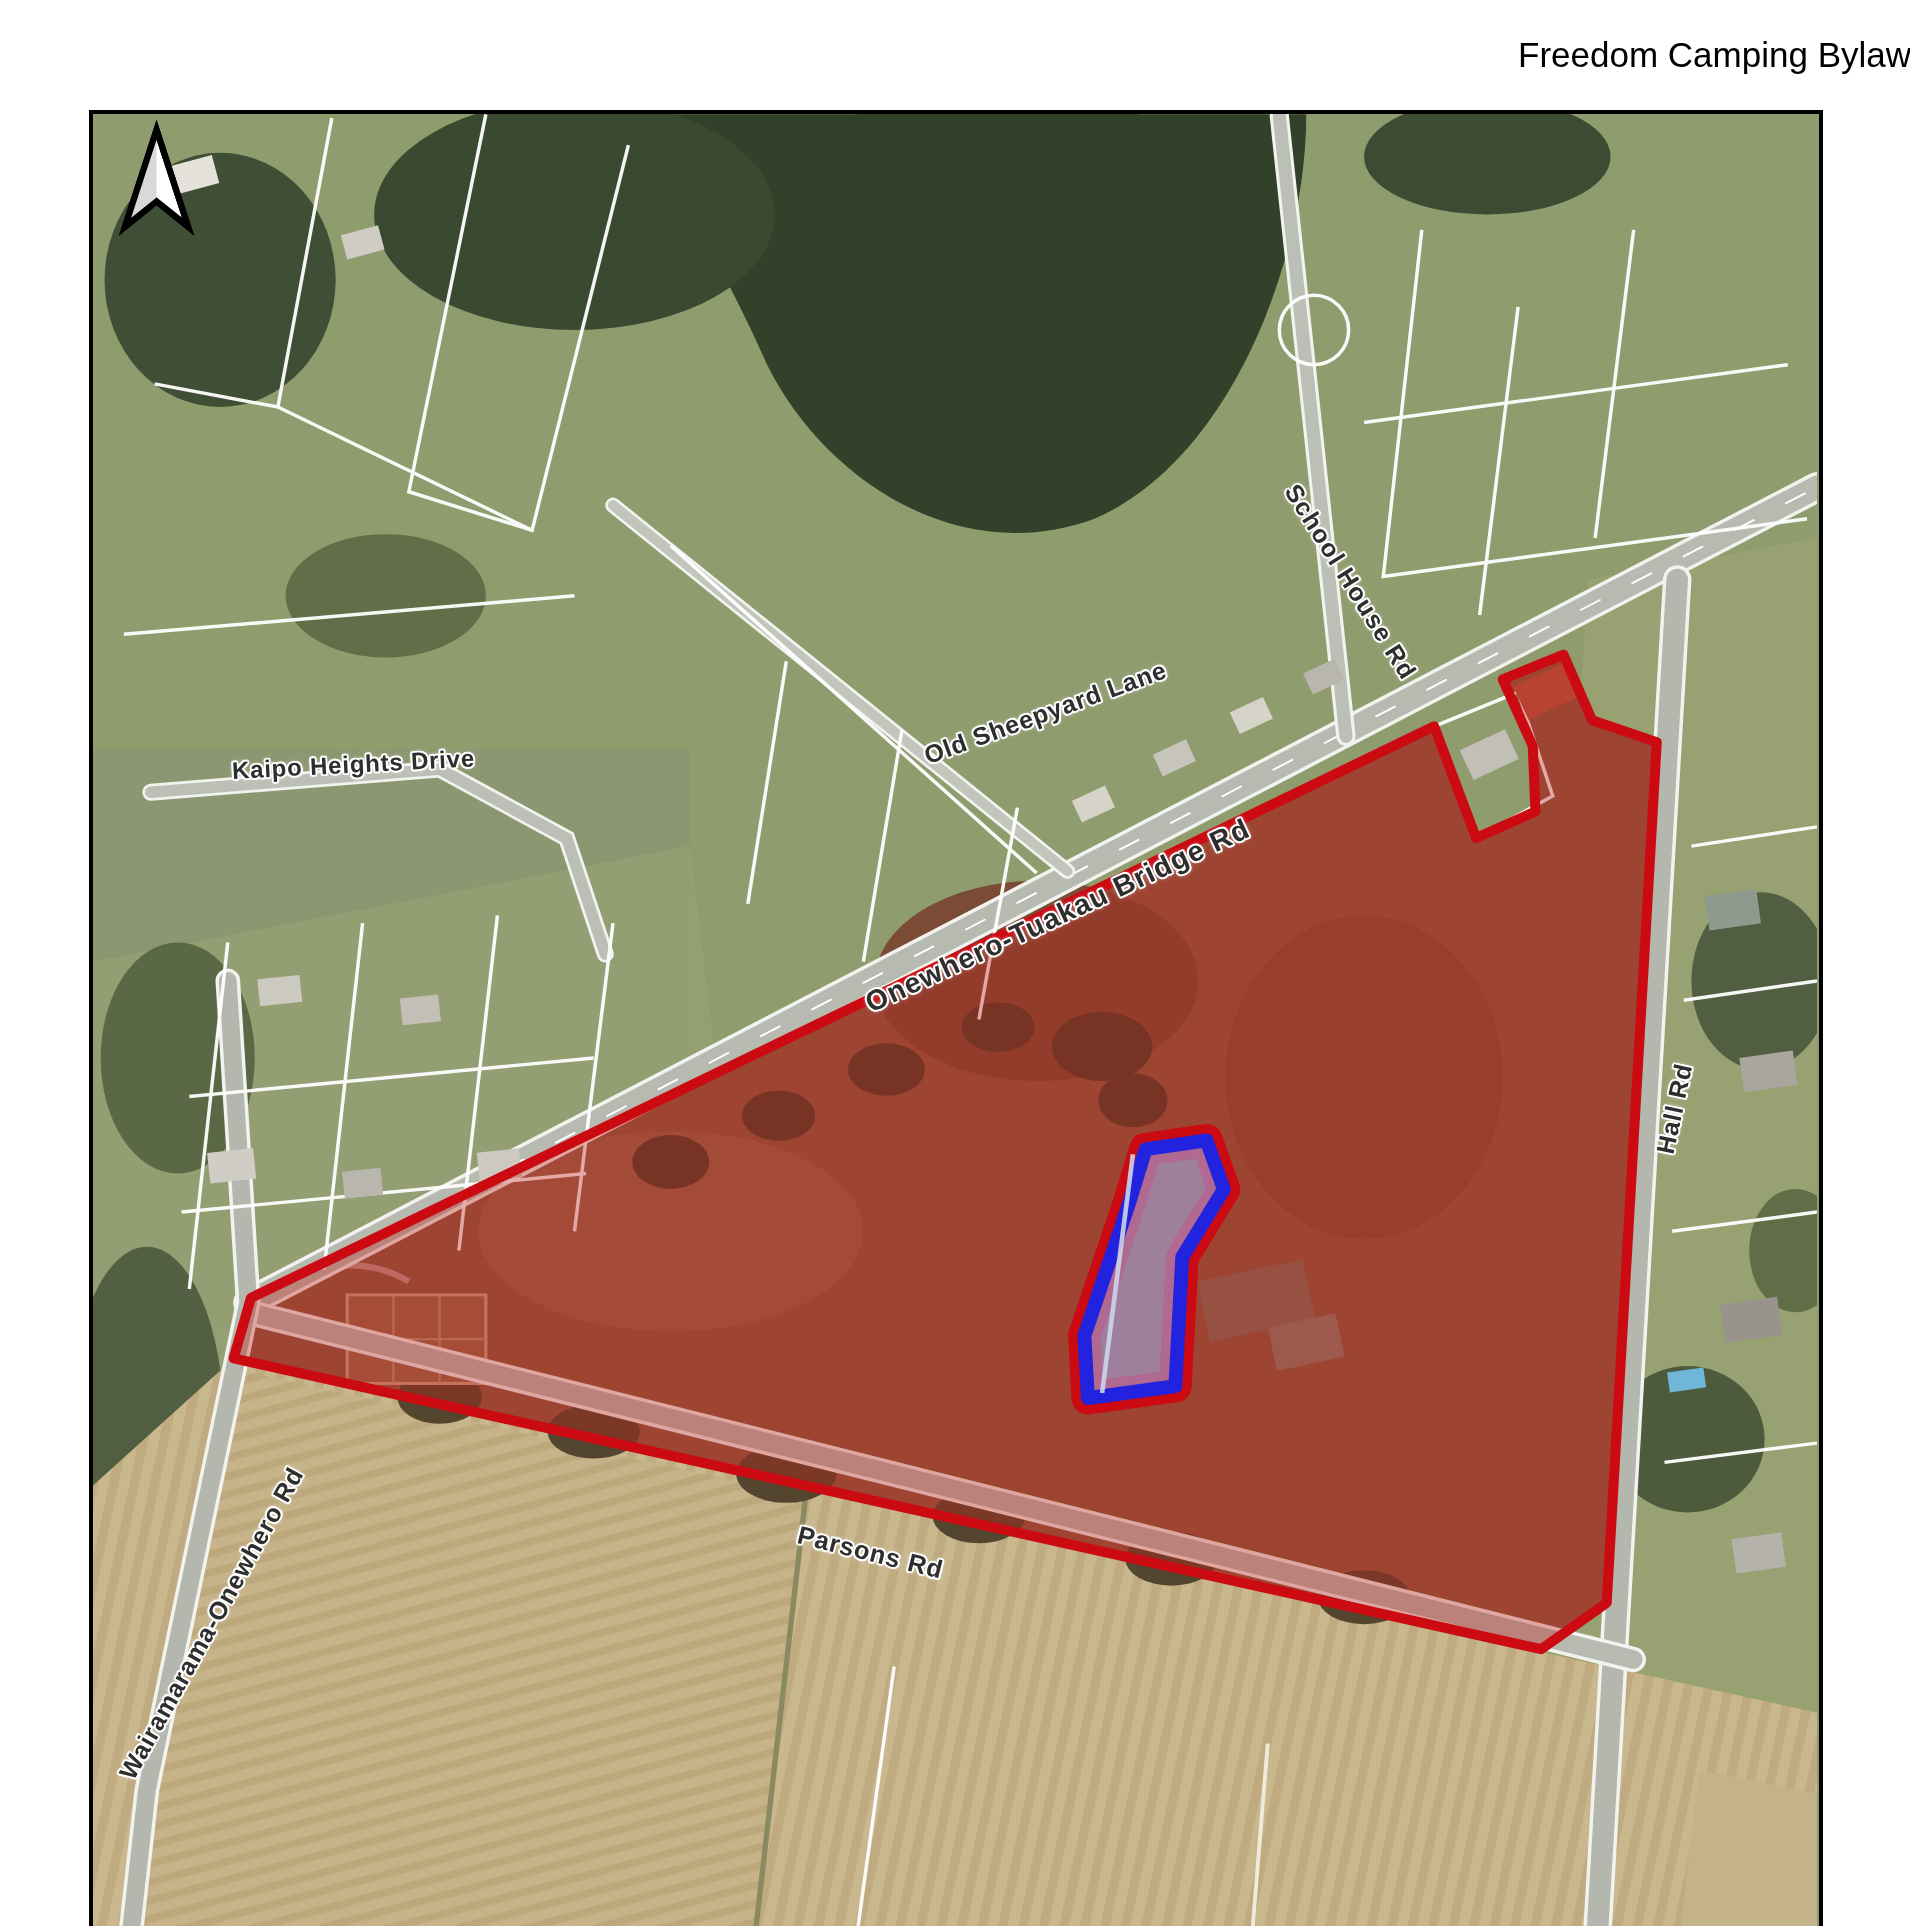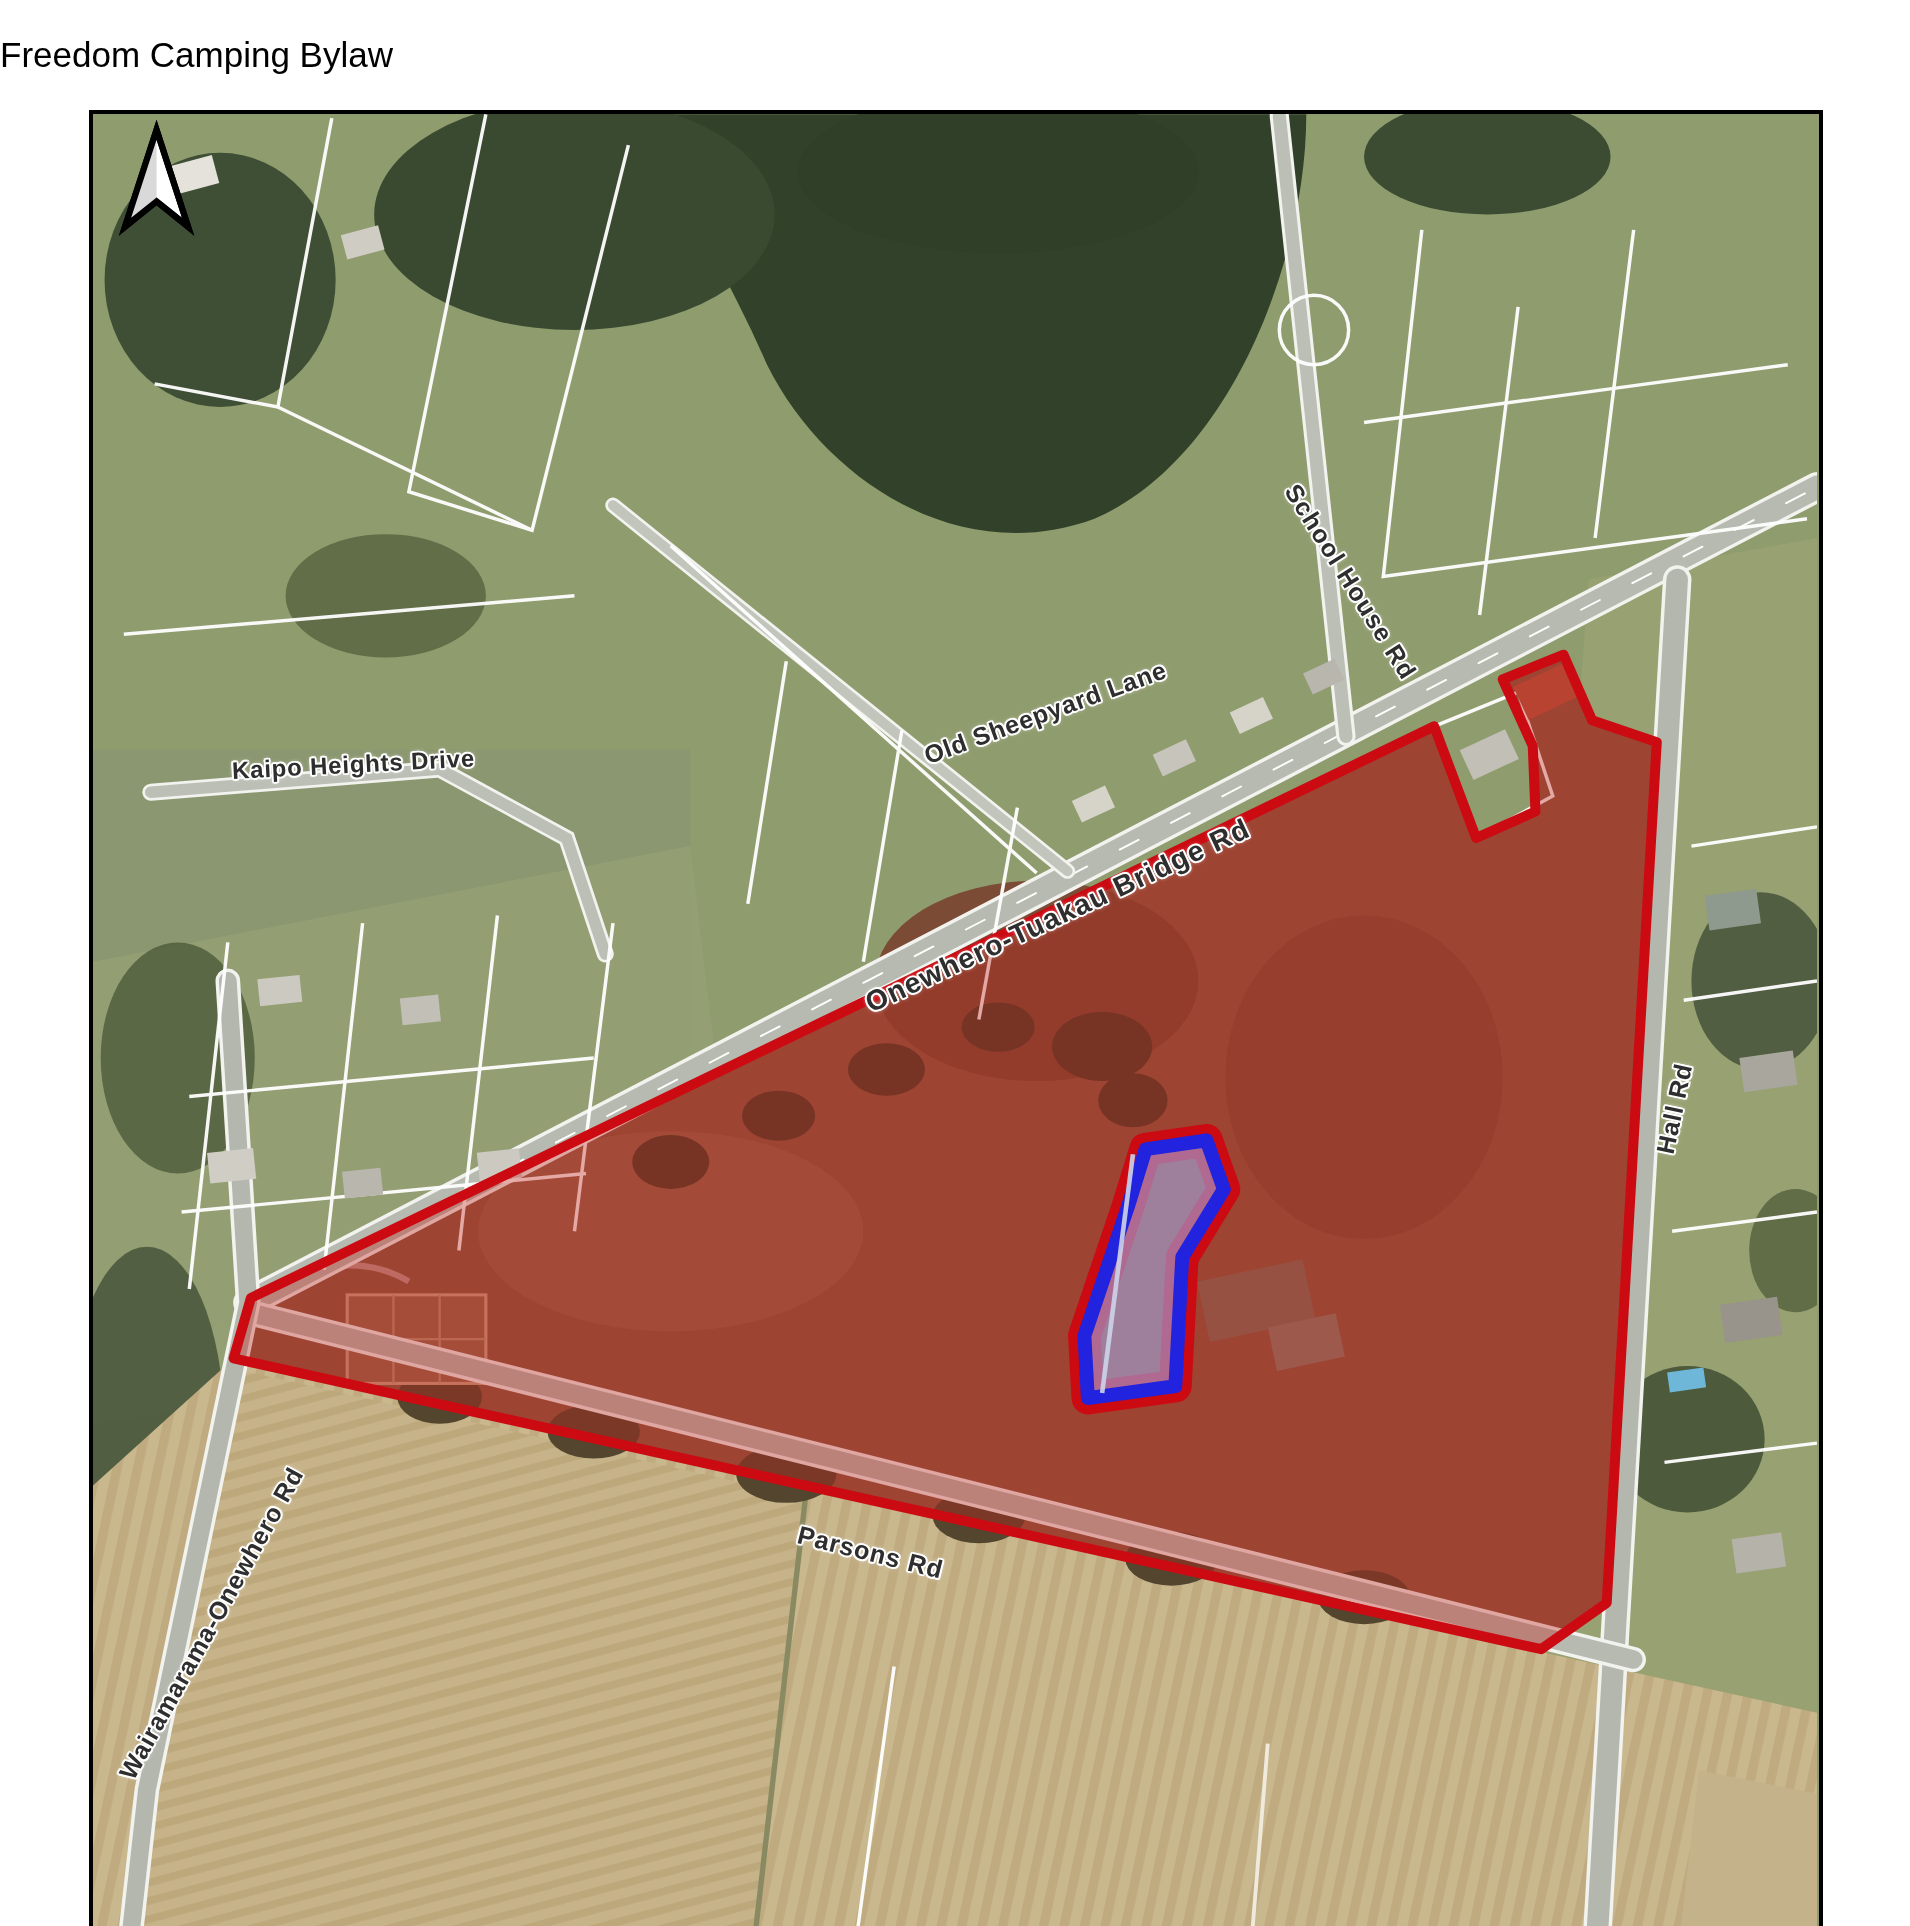"Freedom Camping Bylaw" .page-title { text-align: left -> right }
